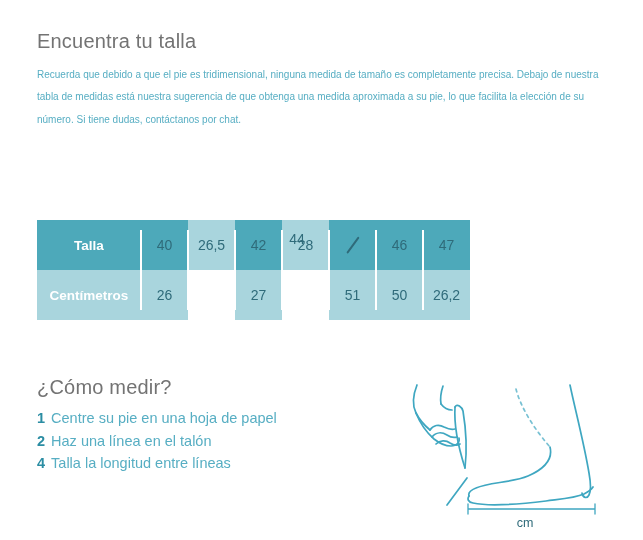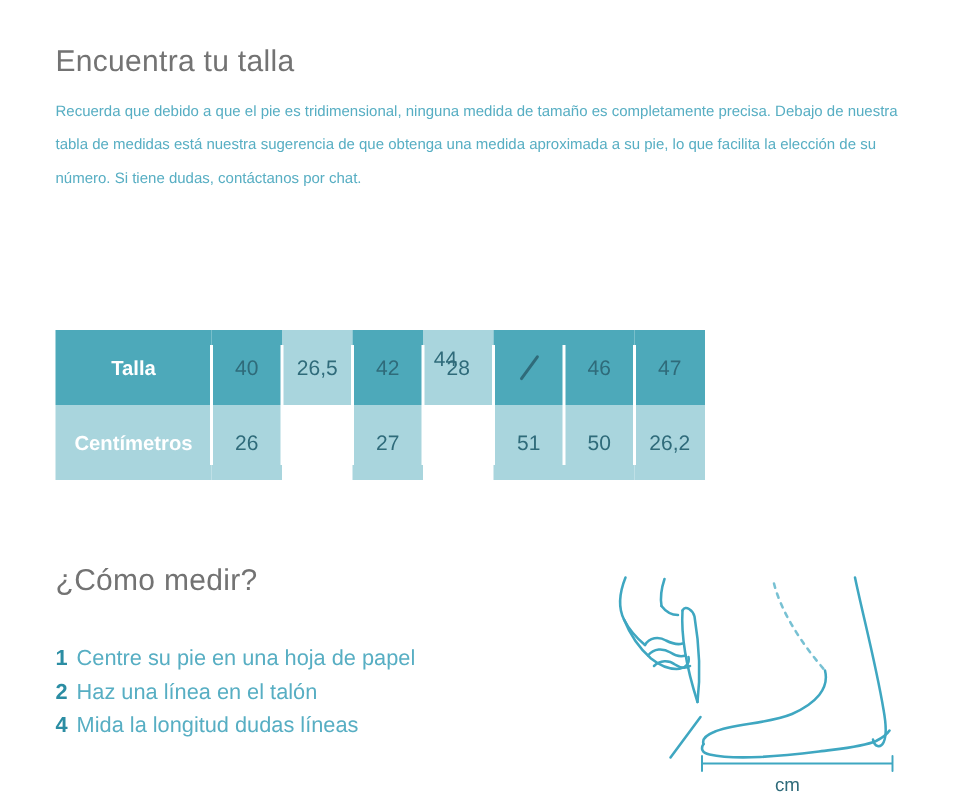"1 Centre su pie en" .steps { top: 428px -> 407px }
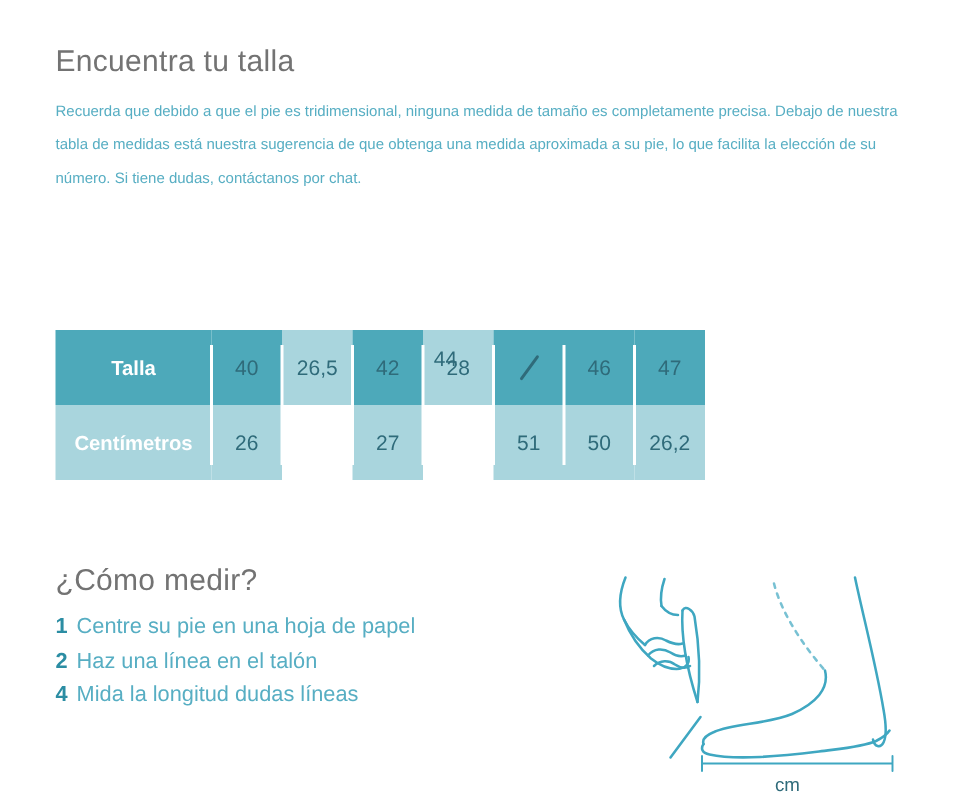"Mida la longitud dudas líneas" span.step-text { text: Mida la longitud dudas -> Talla la longitud entre }
